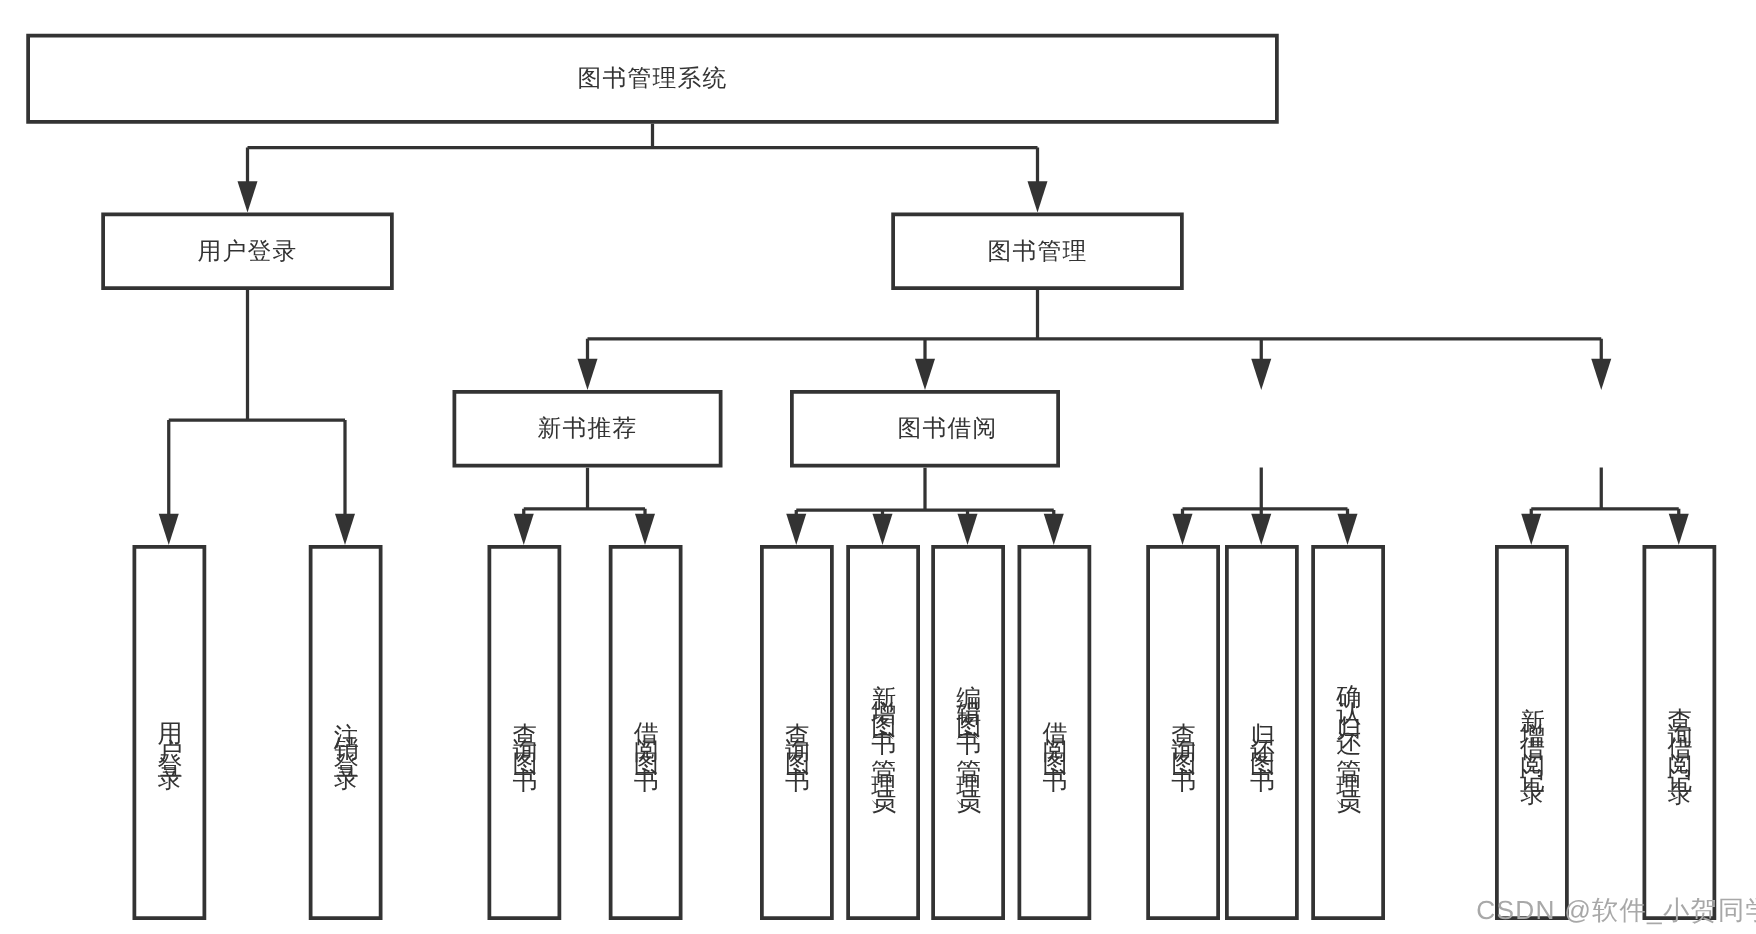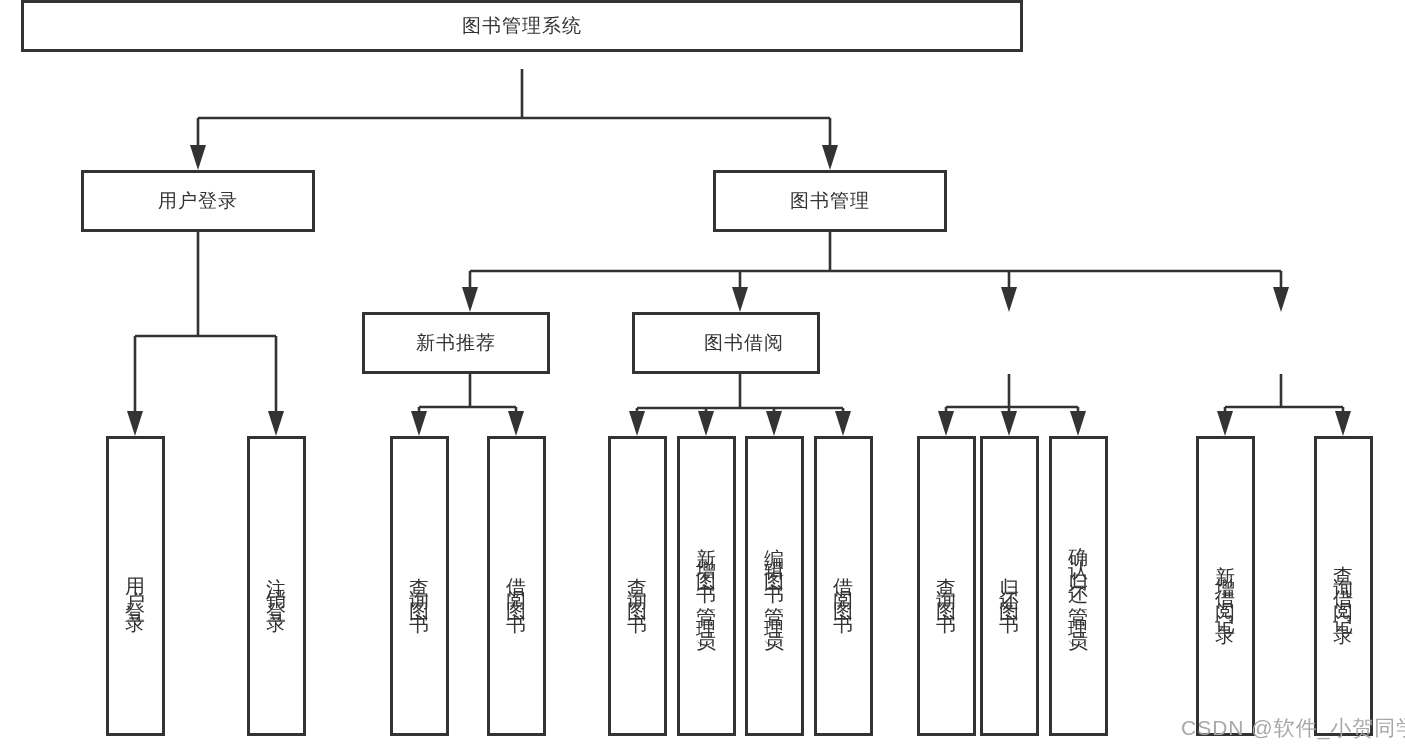"图书管理系统" .n-root { height: 52px -> 72px; top: 0 -> 27px }
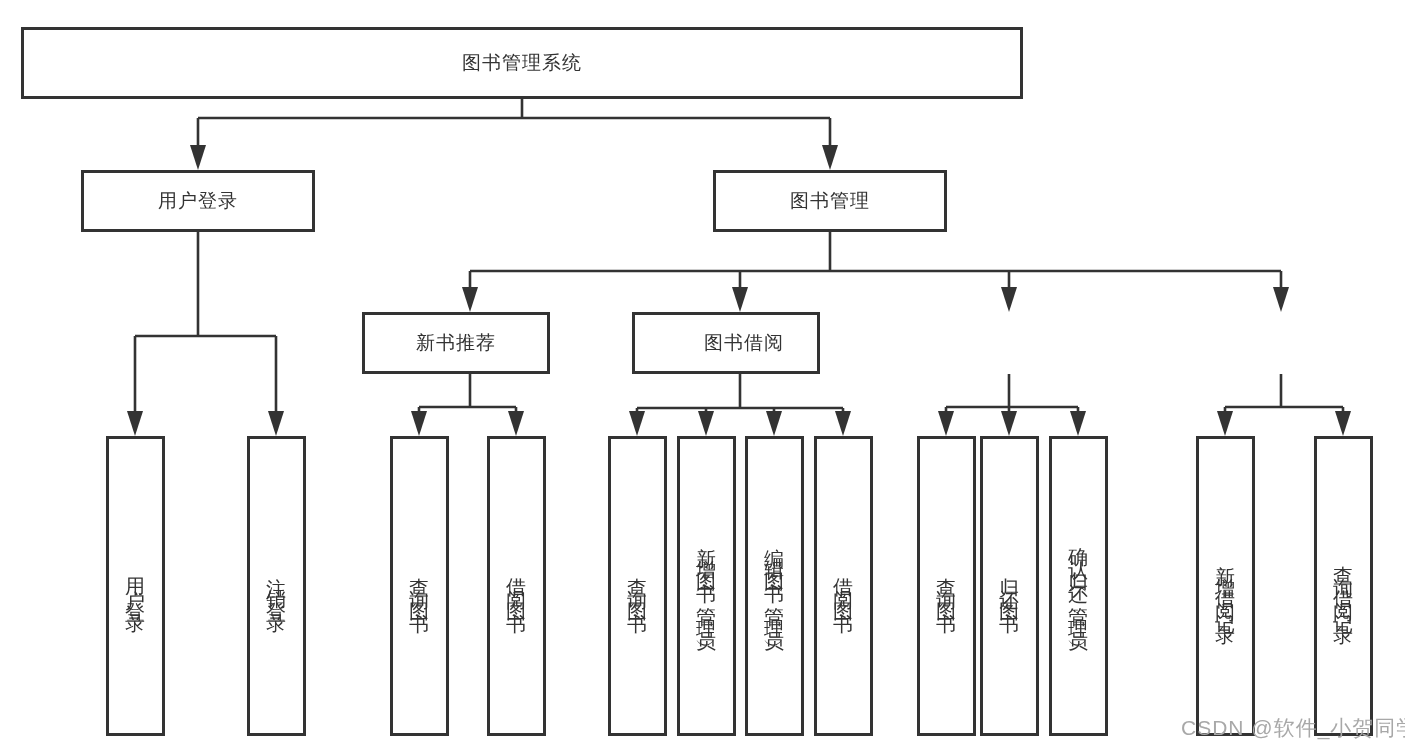"新书推荐" .n-l2 { width: 188px -> 216px }
